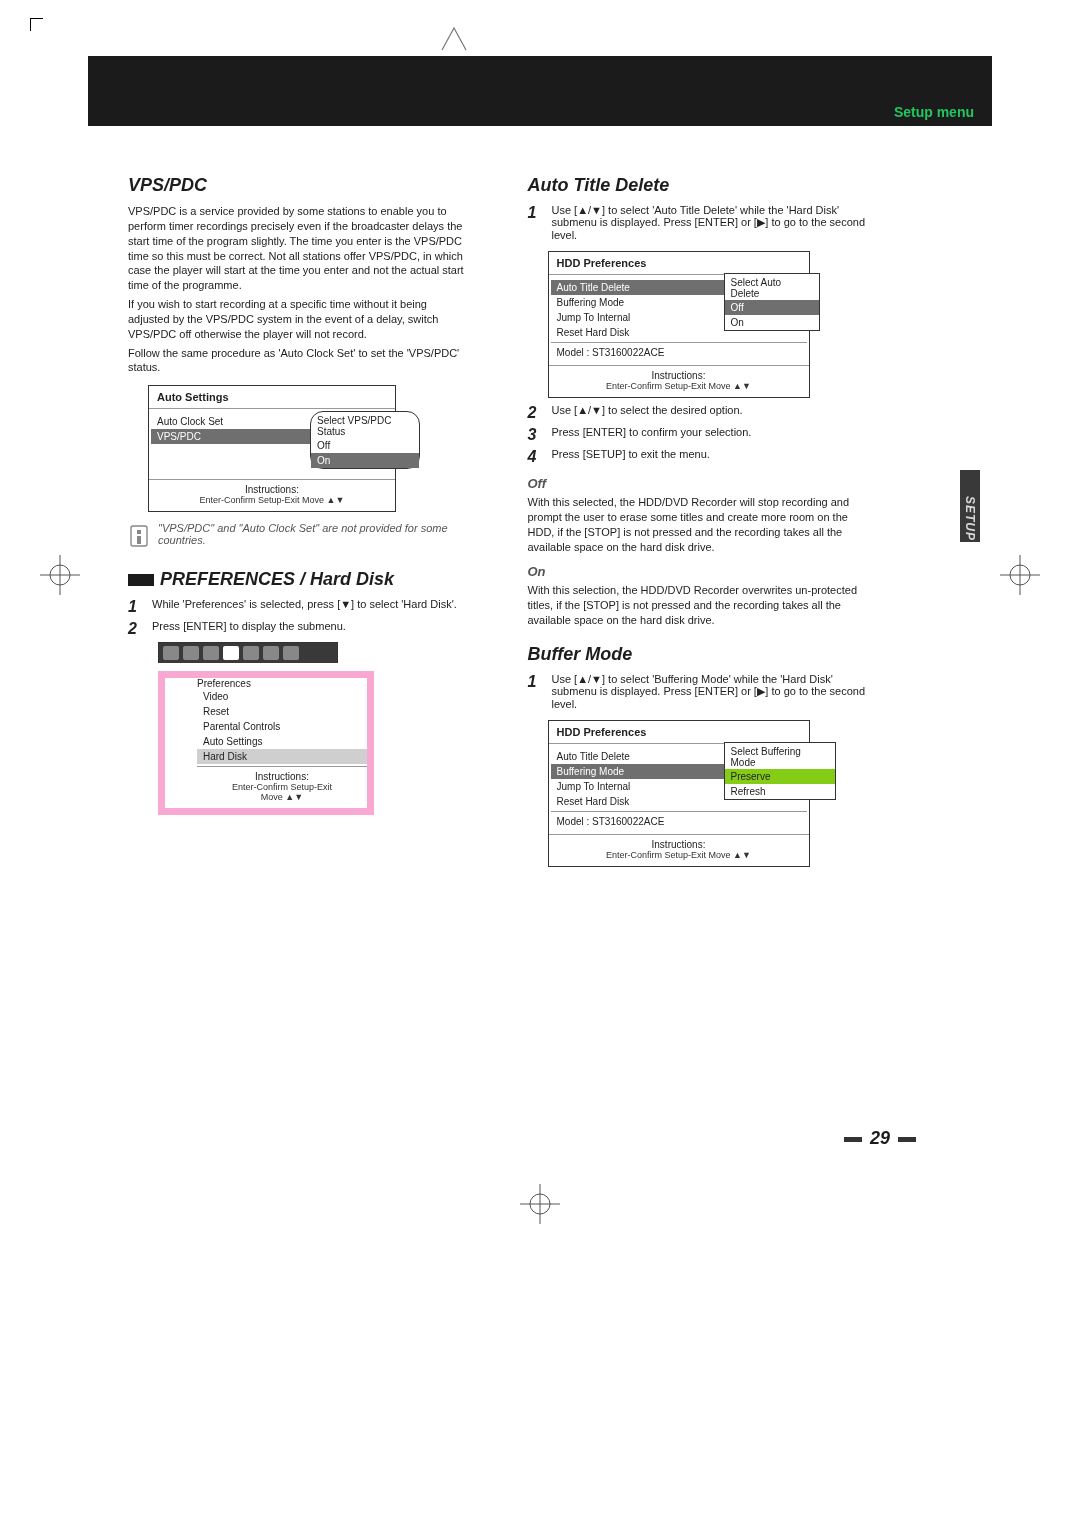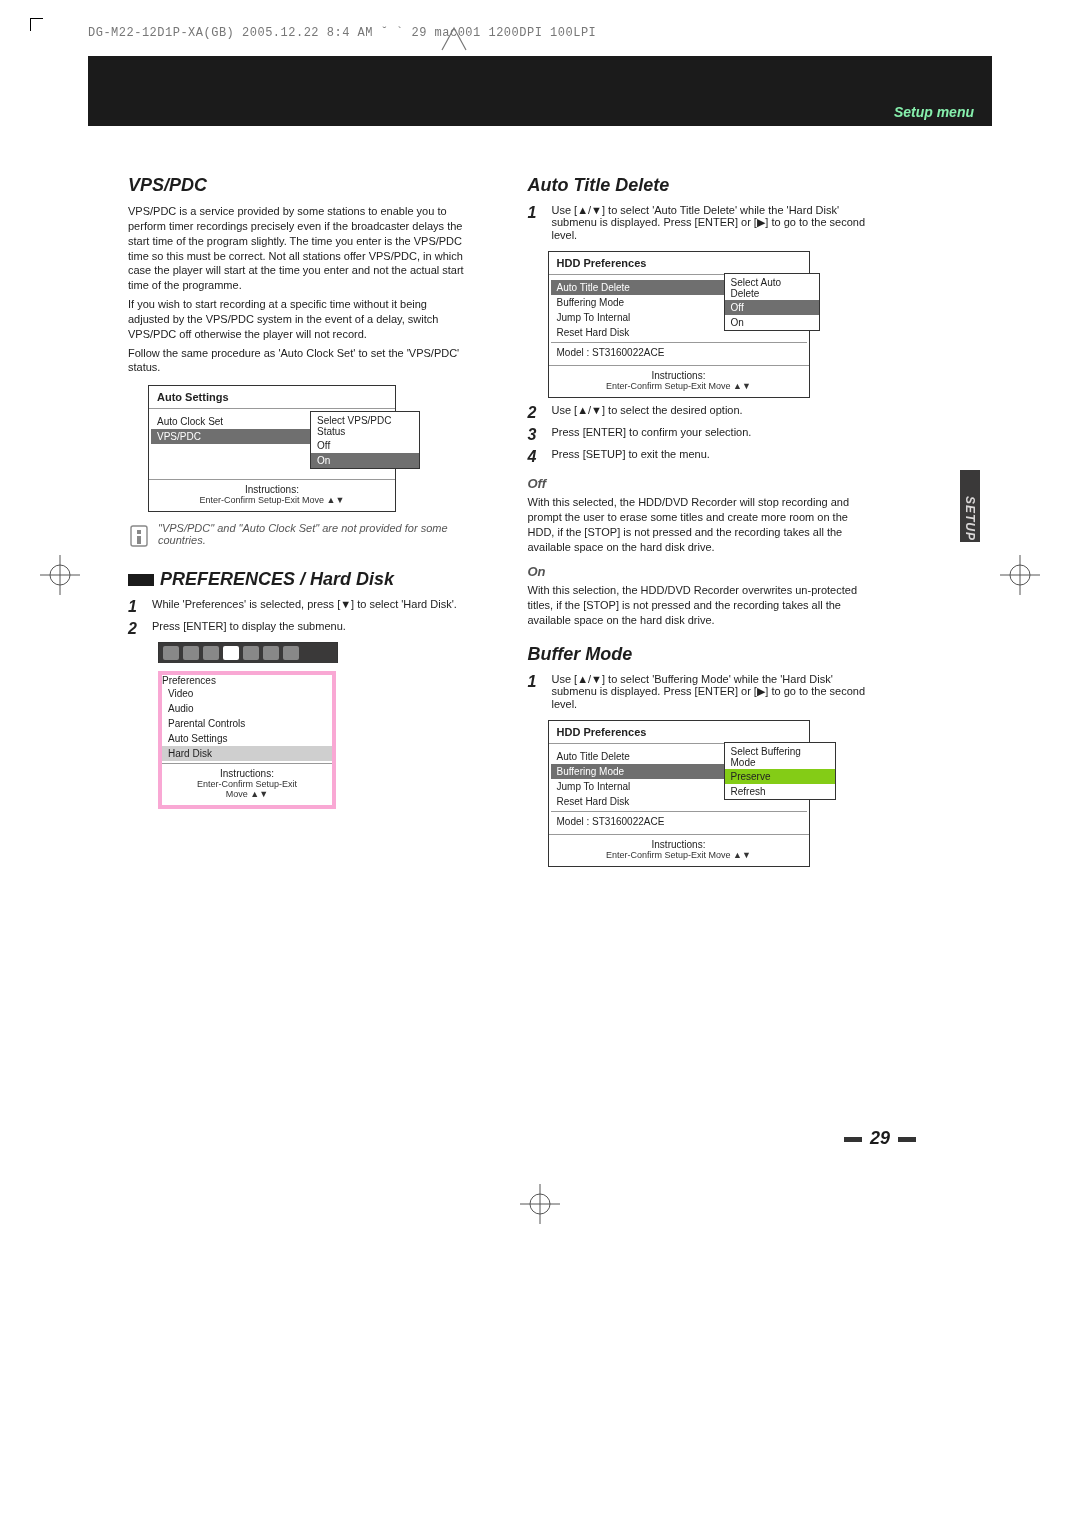"DG-M22-12D1P-XA(GB) 2005.12.22 8:4 AM ˘" div.header-strip { html: <div>DG-M22-12D1P-XA(GB) 2005.12.22 8:4 AM ˘ ` 29 mac001 1200DPI 100LPI</div> -> none }
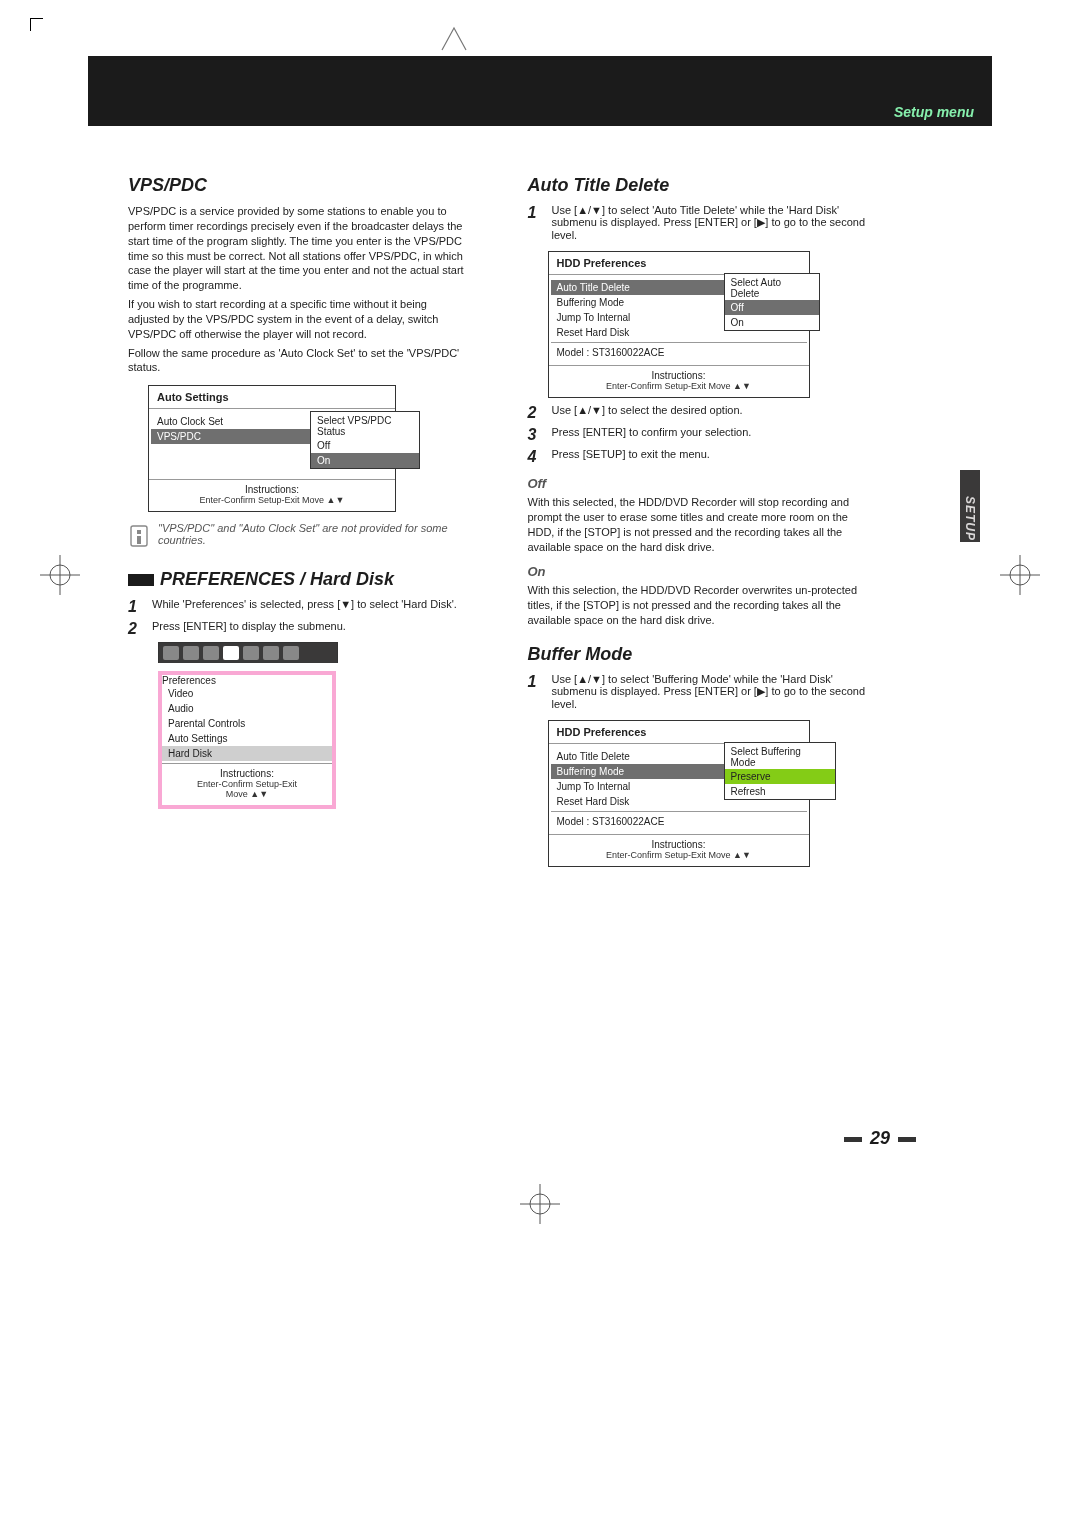"Setup menu" .black-band .setup-menu { color: #86efac -> #22c55e; font-style: italic -> none }
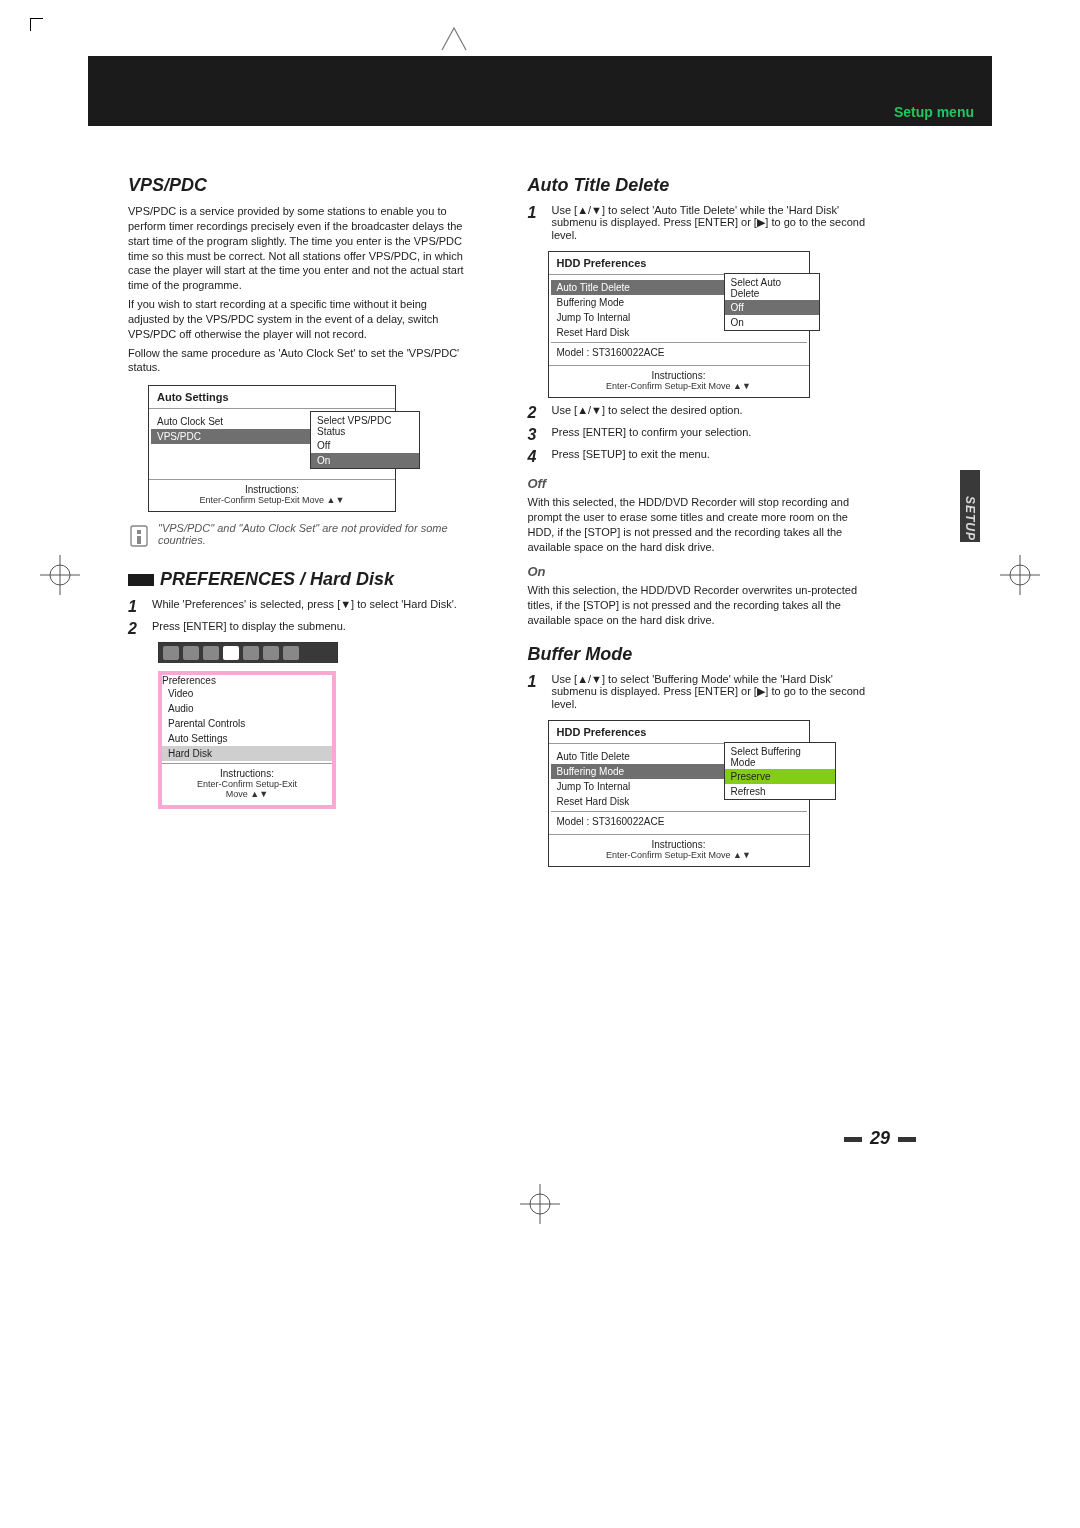"Select VPS/PDC Status" div.popup { border-radius: none -> 13px }
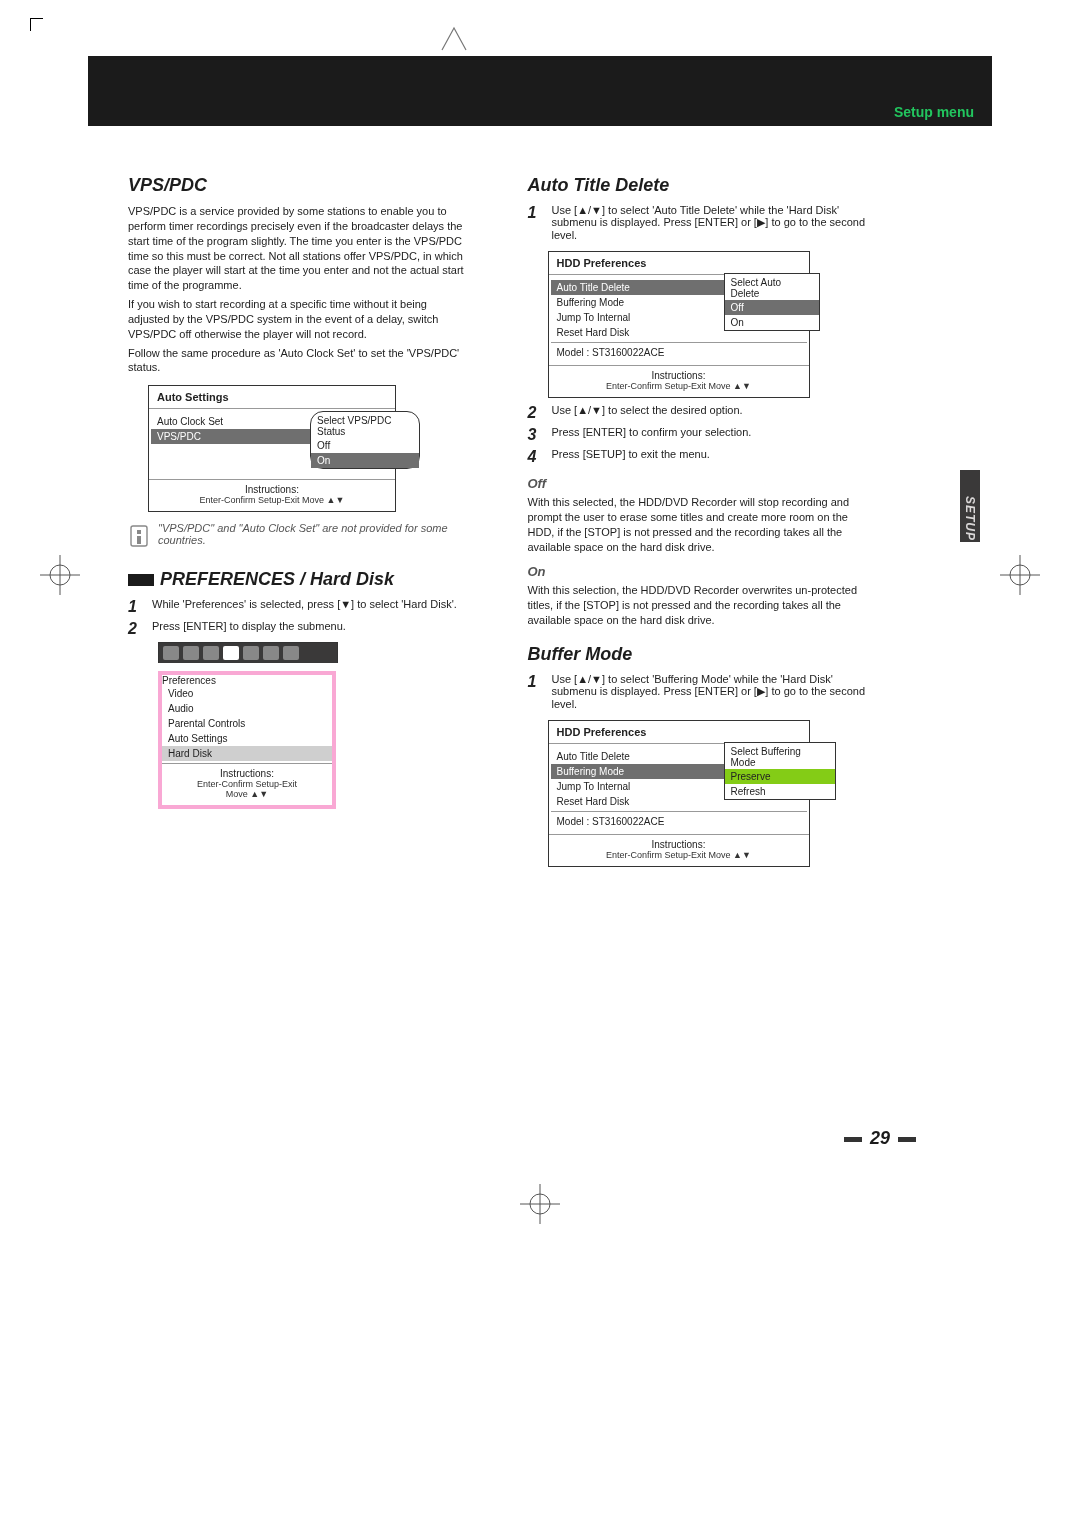"Preferences" .prefs-box { border: 4px solid #f9a8d4 -> 7px solid #f9a8d4; padding-left: none -> 32px }
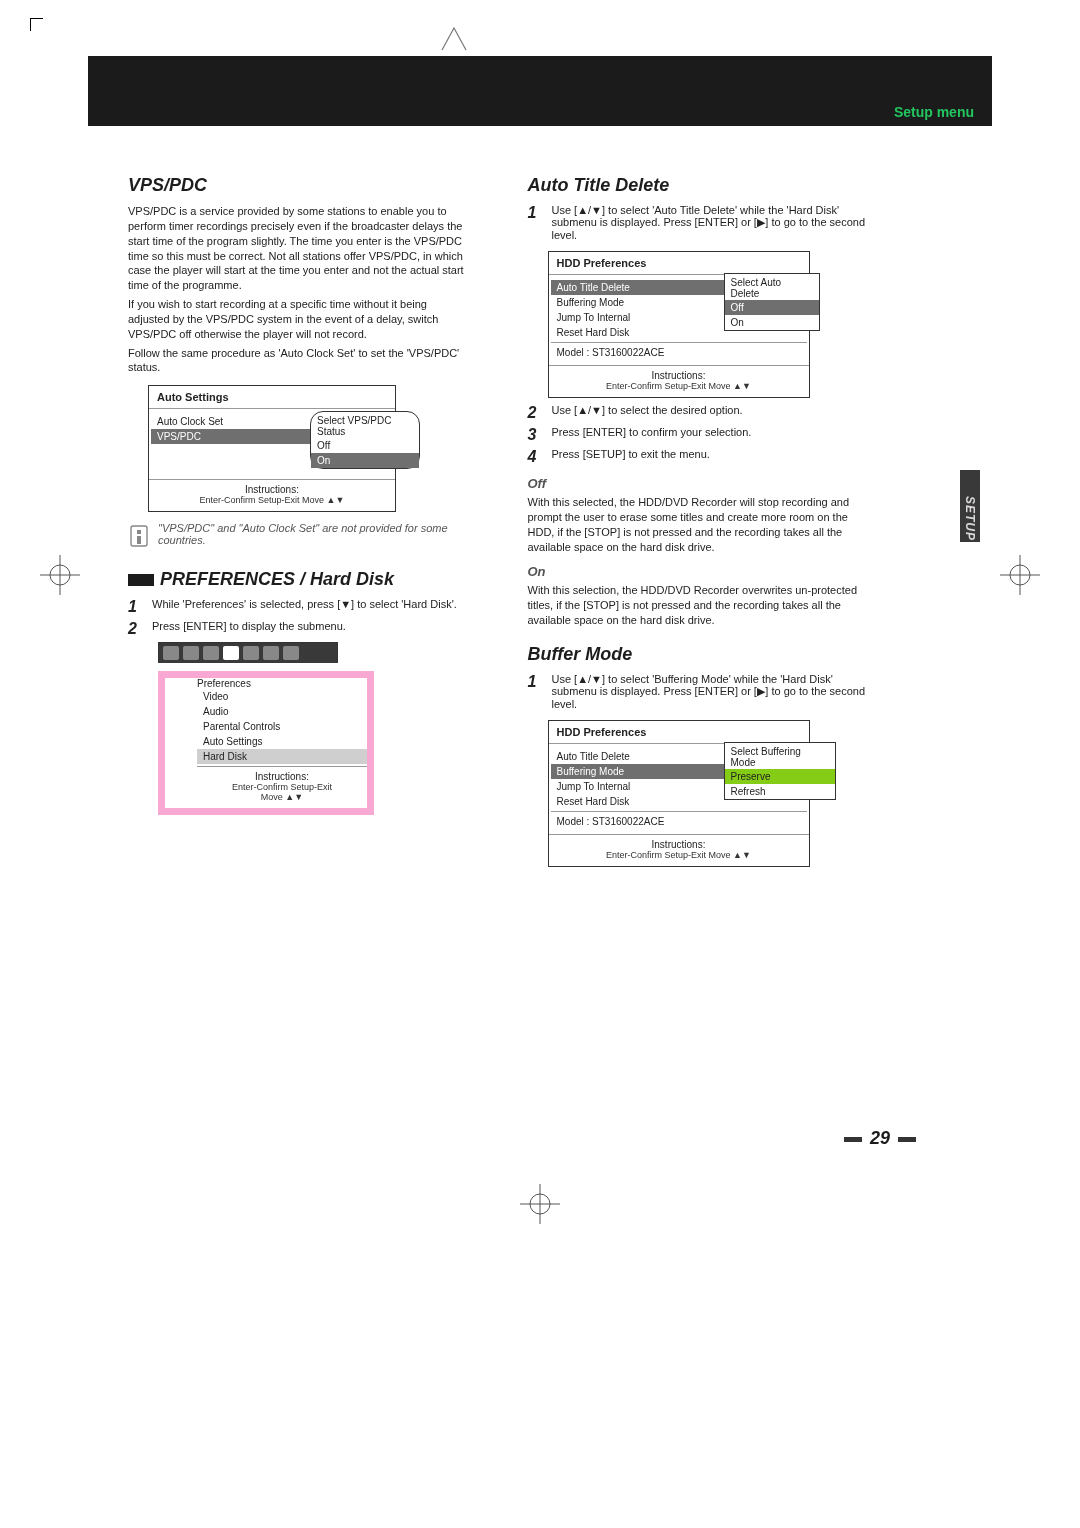"Audio" span { text: Audio -> Reset }
